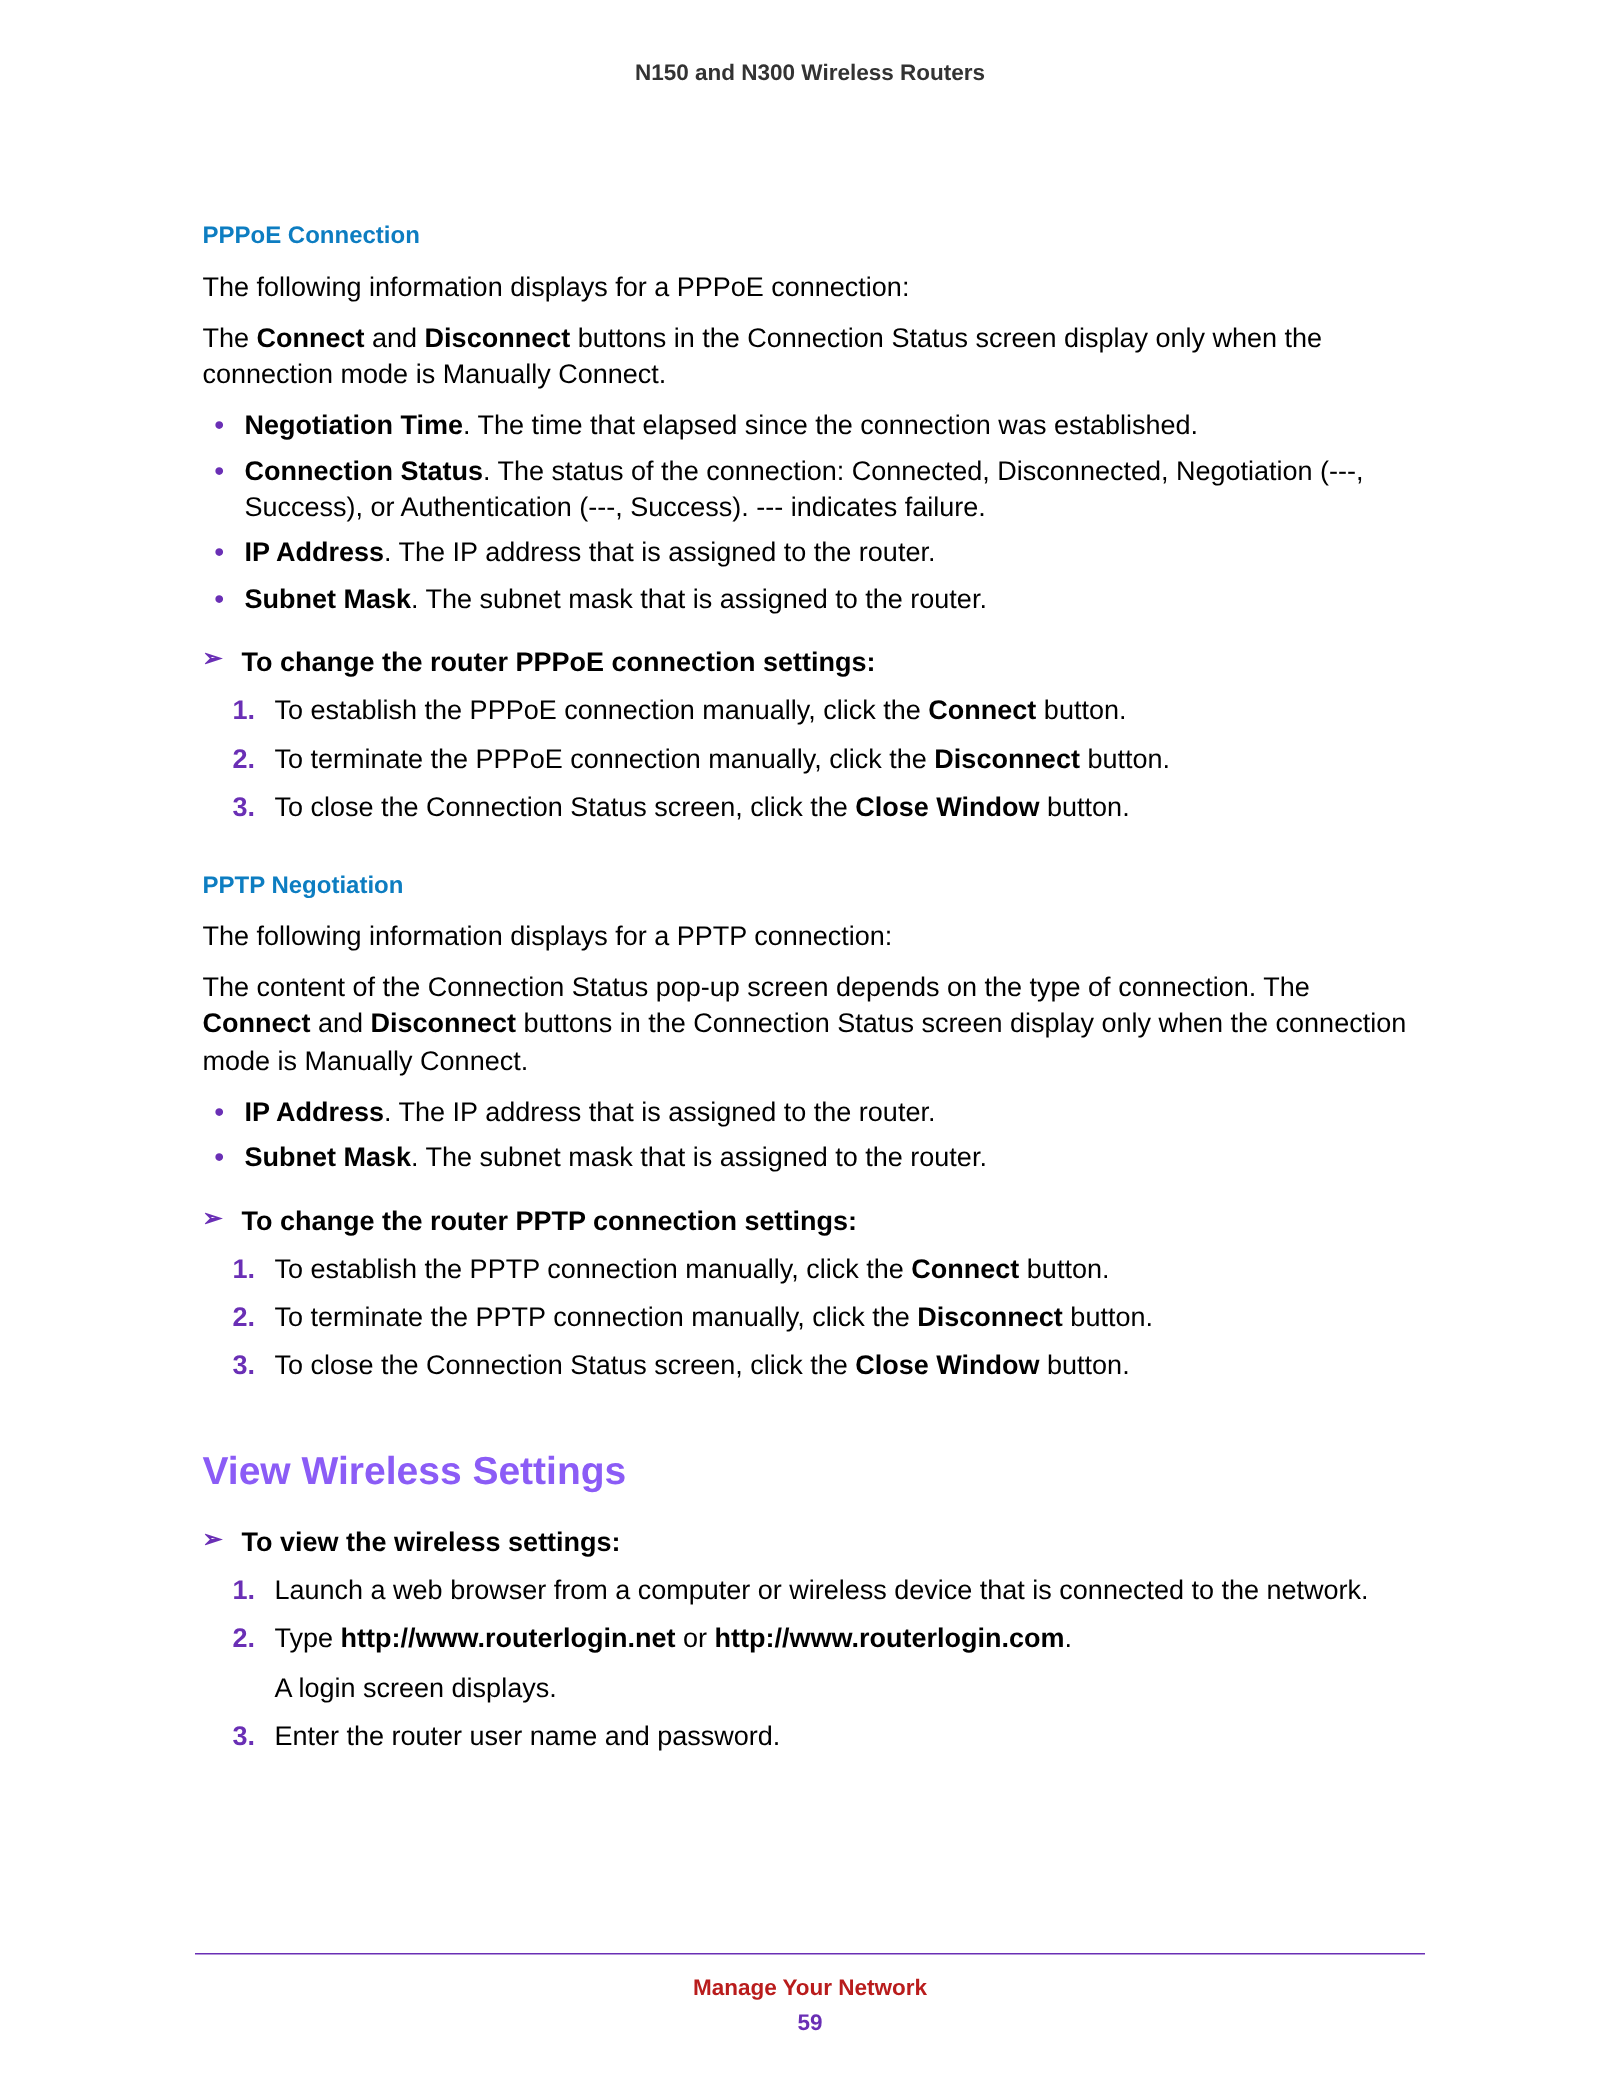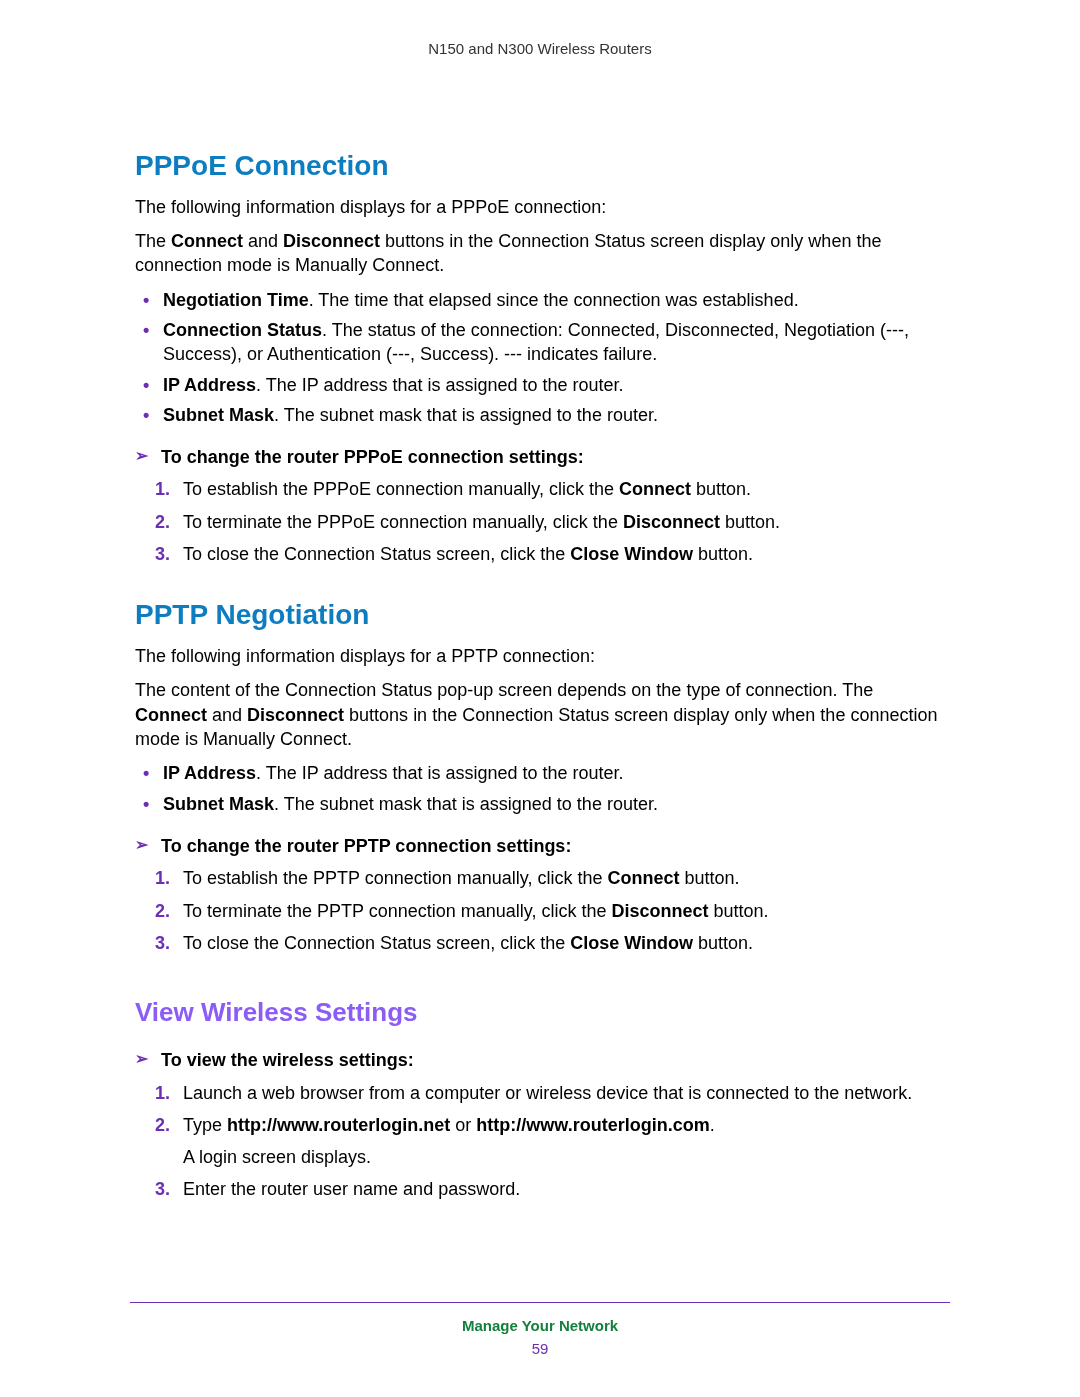"N150 and N300 Wireless Routers" .page-header { font-weight: normal -> bold }
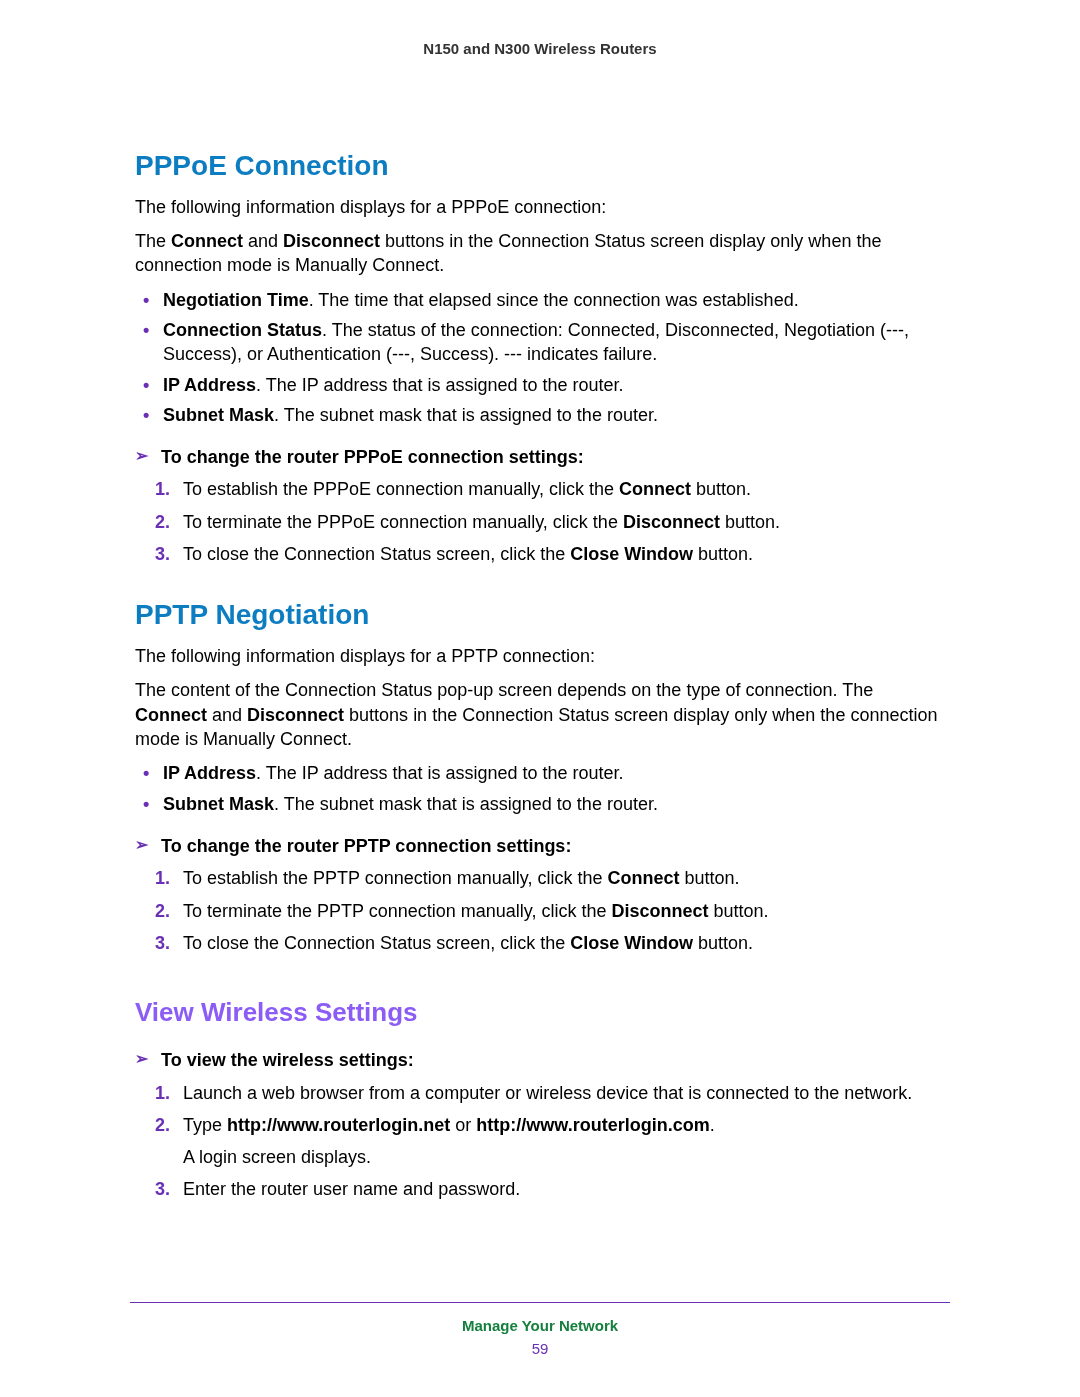"PPPoE Connection" h3.sub { font-size: 28px -> 16px }
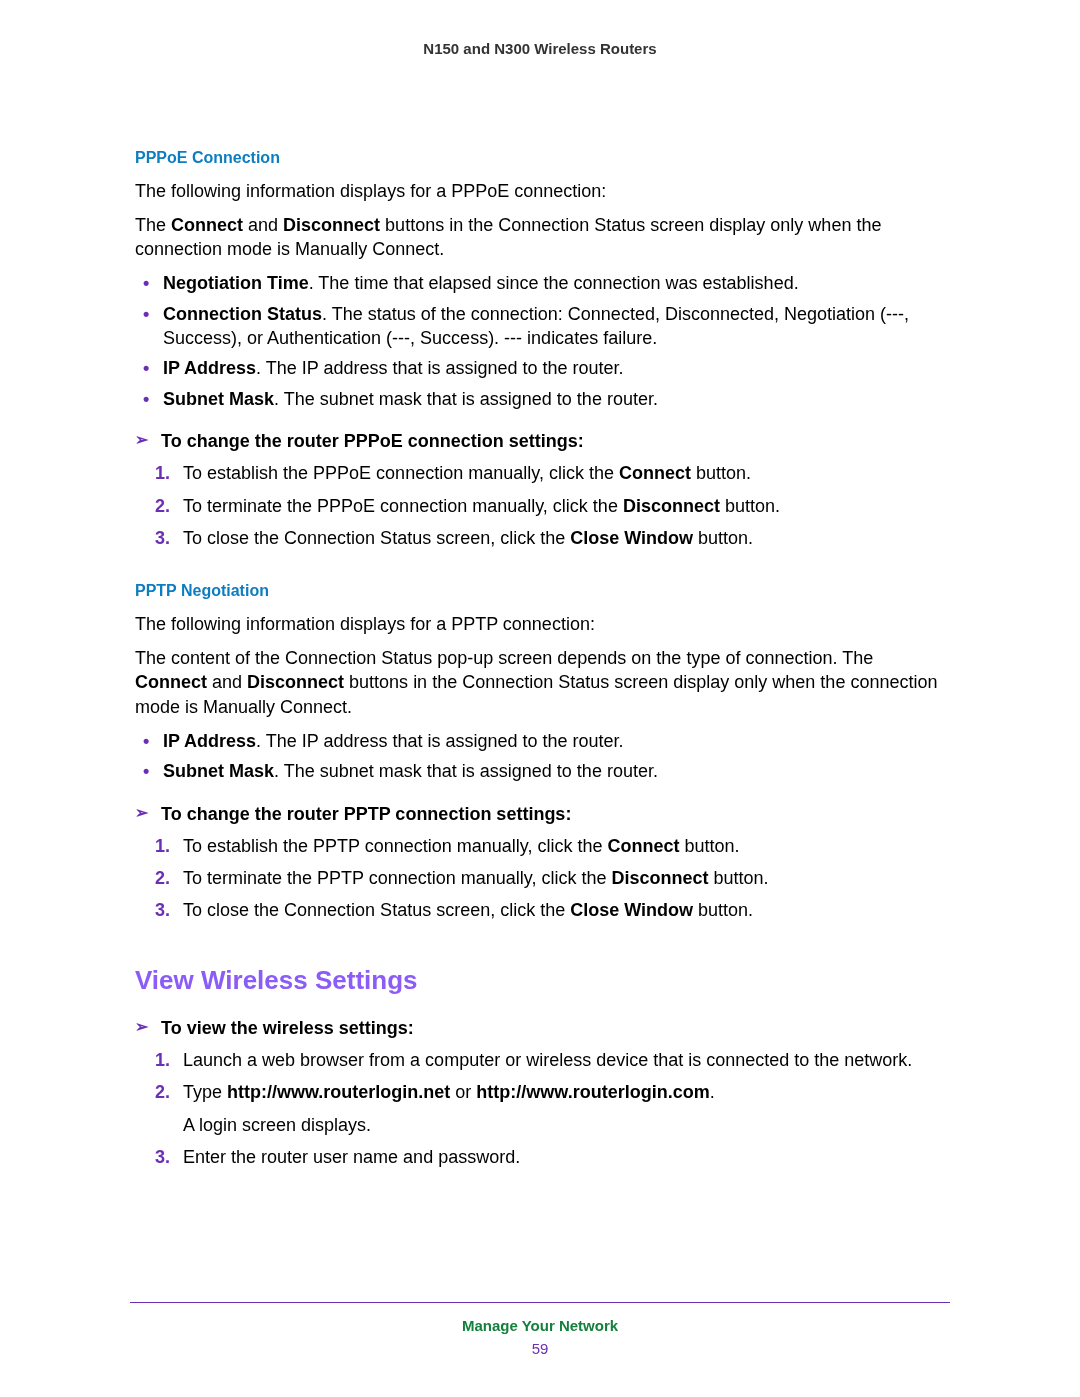"Manage Your Network" .footer .title { color: #15803d -> #b91c1c }
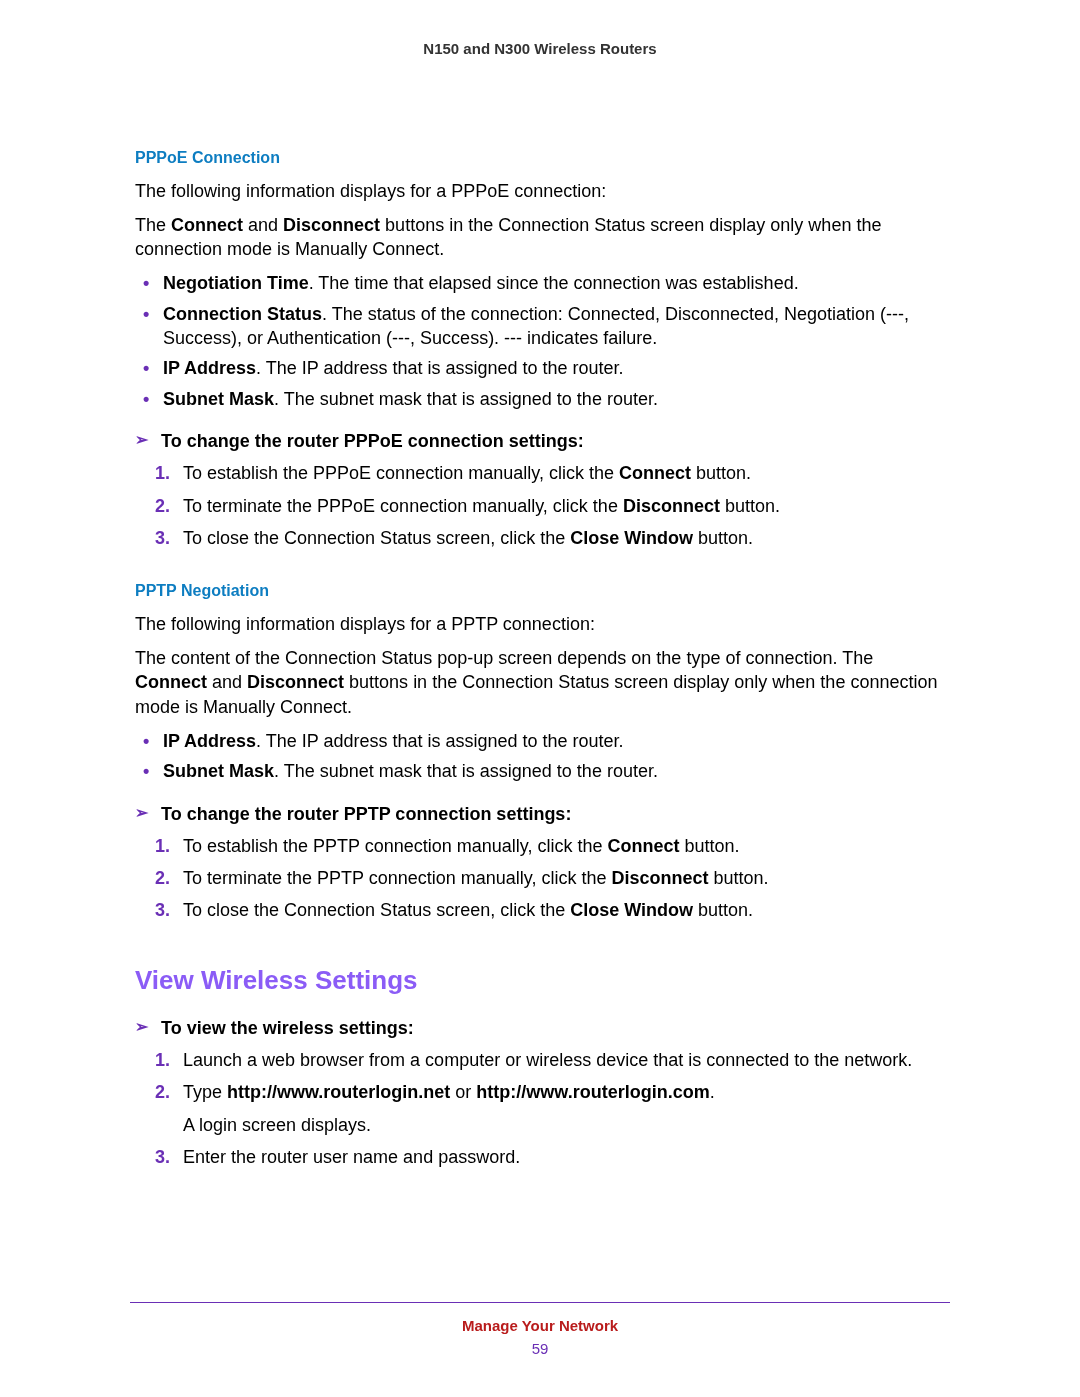"59" .footer .num { font-weight: normal -> bold }
